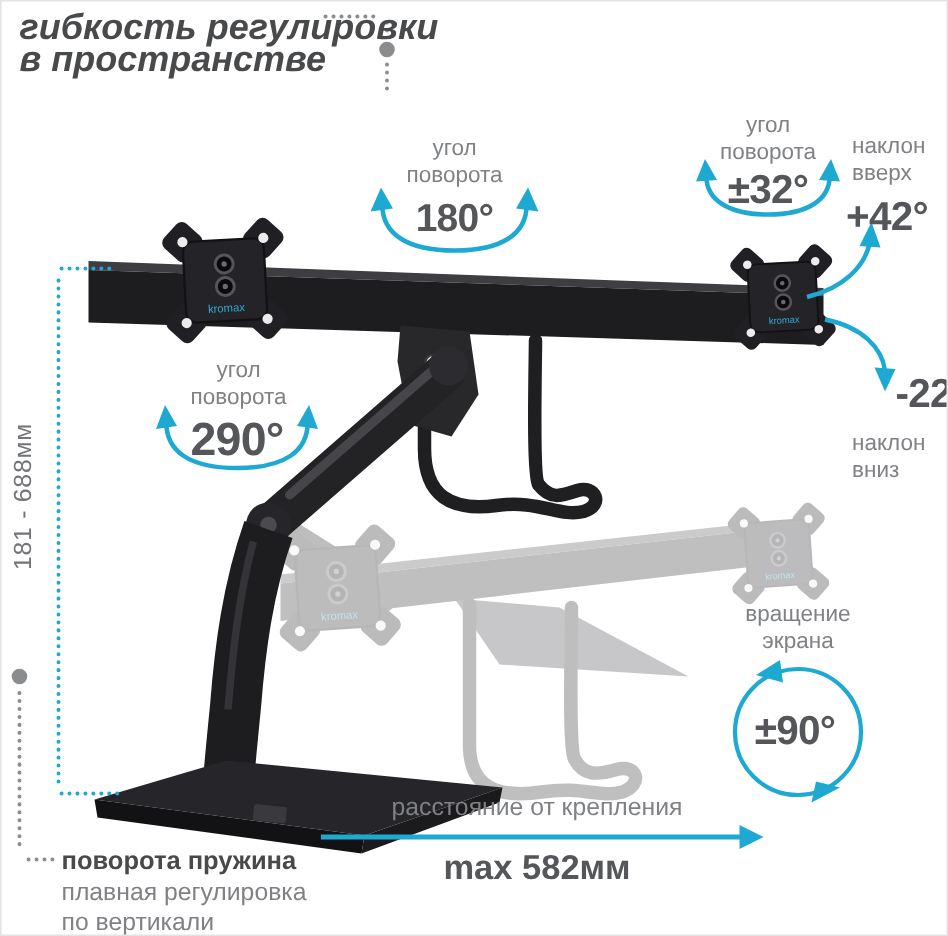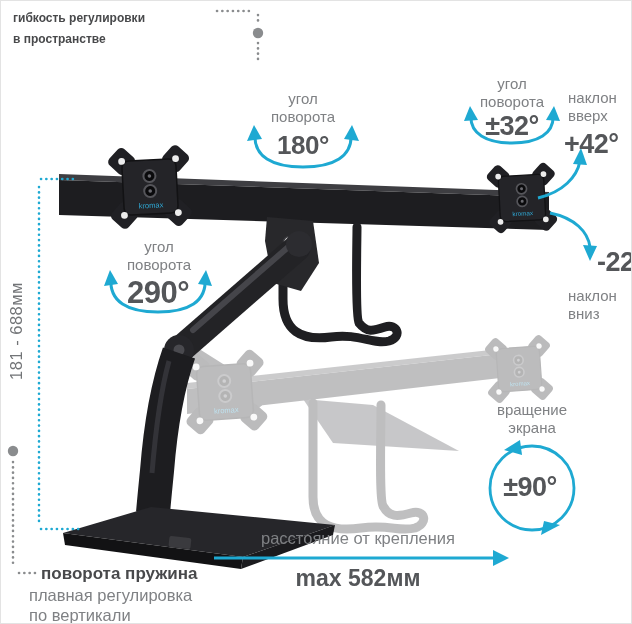"гибкость регулировки" .title { font-size: 12px -> 24px; font-style: none -> italic }
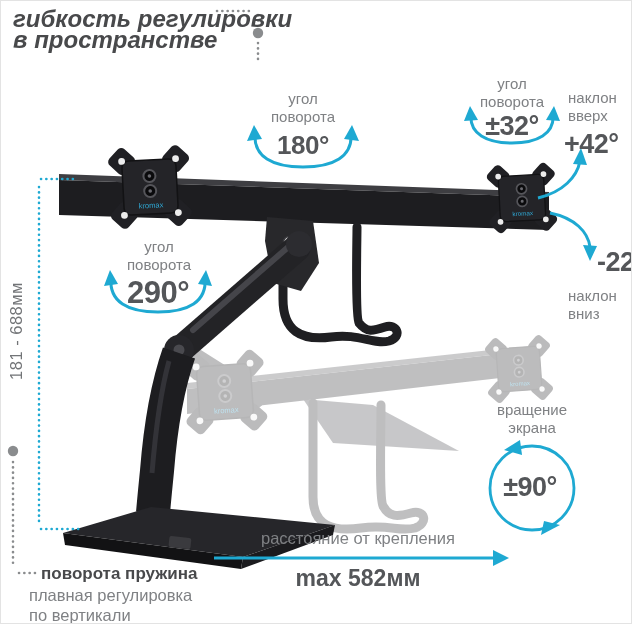"плавная регулировка" div.txt { left: 28px -> 40px }
